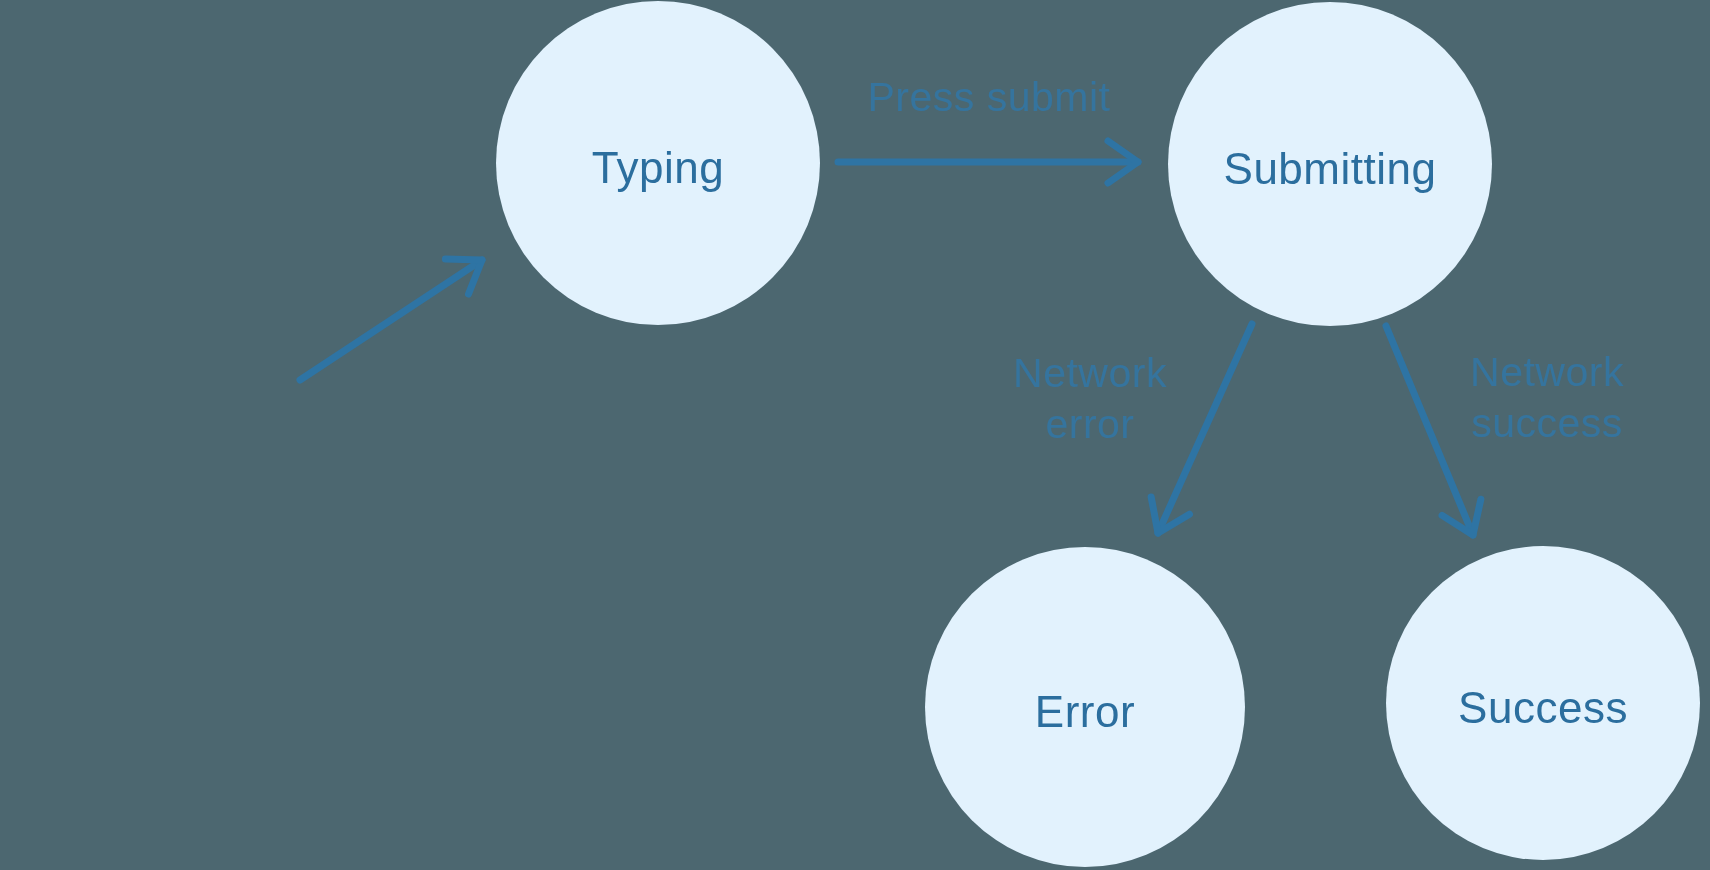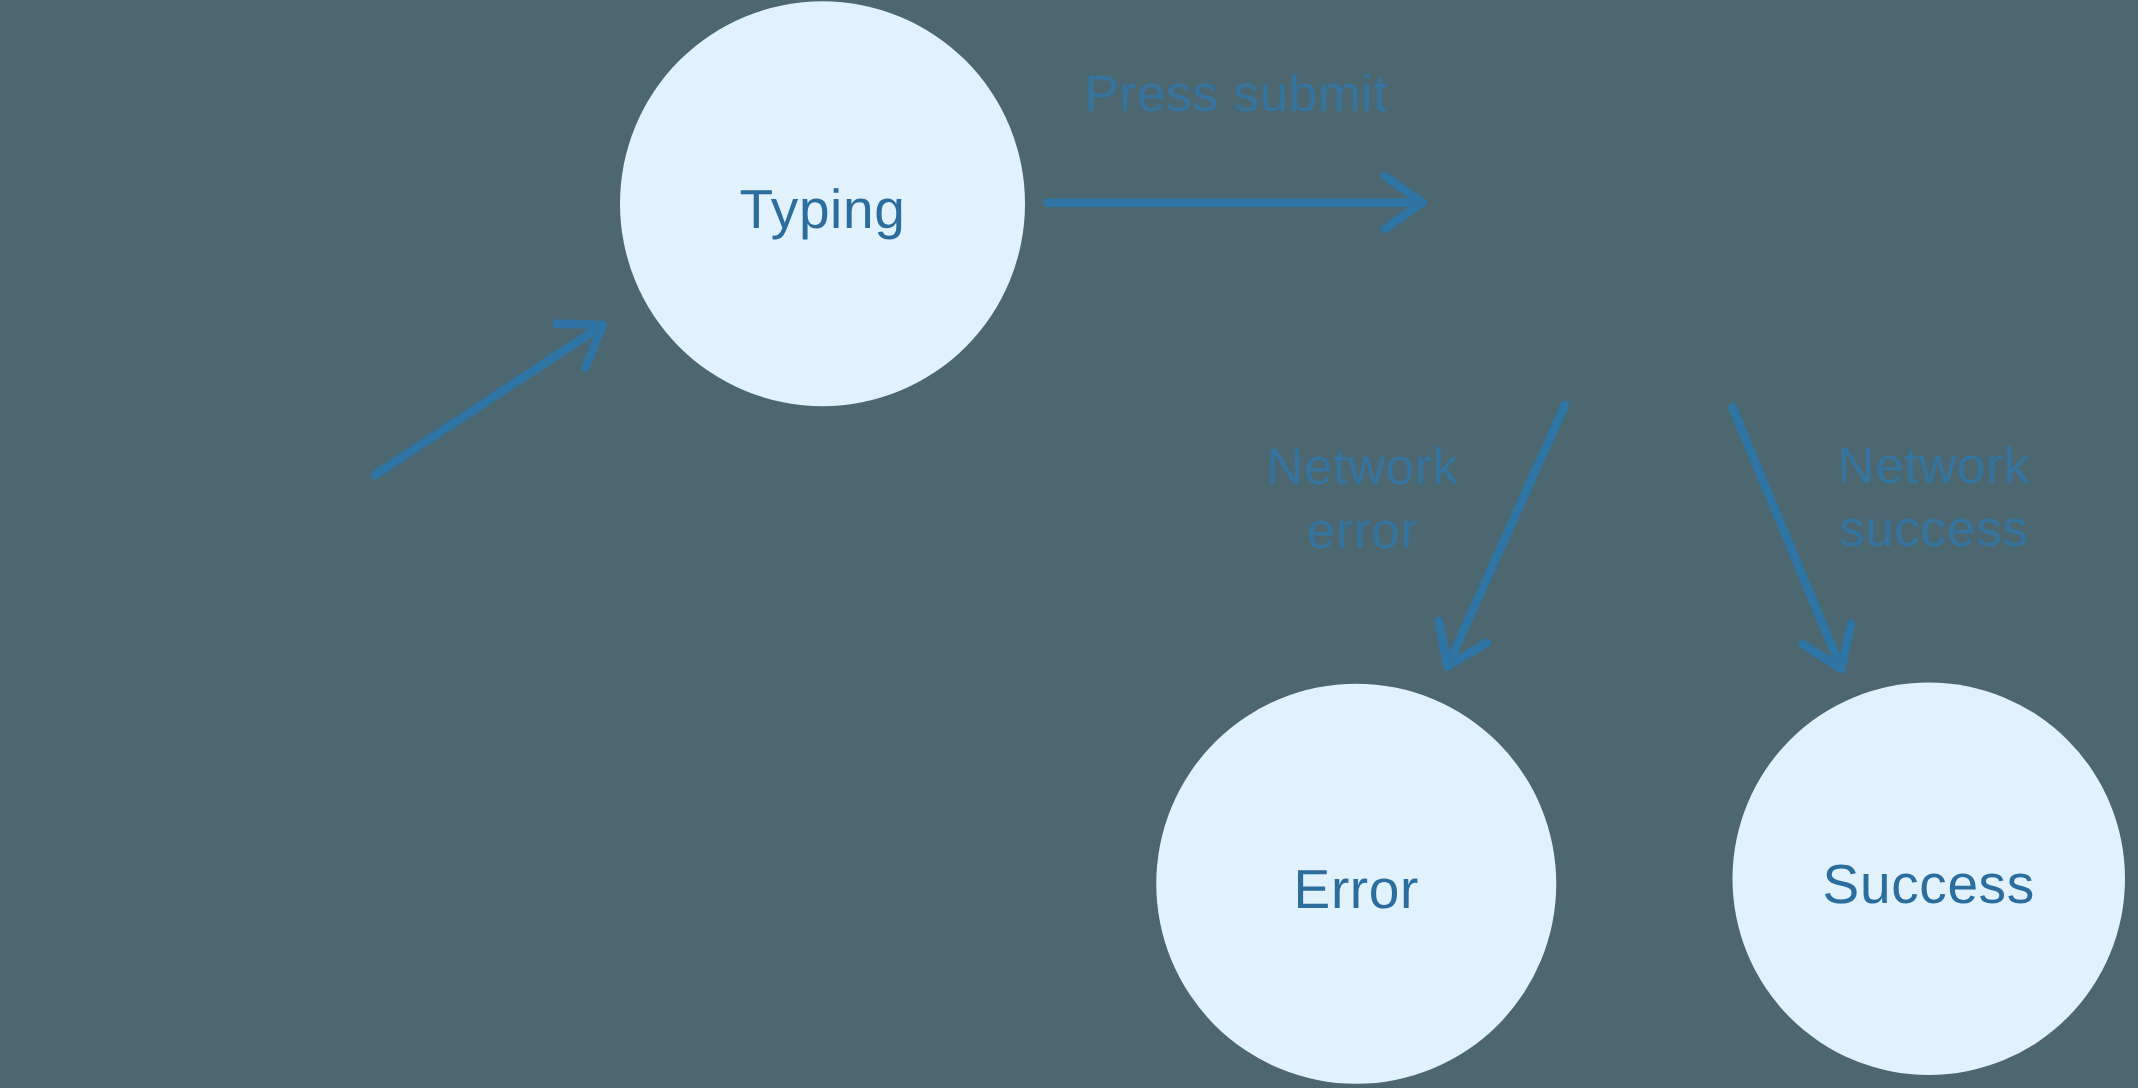"Press submit" .label-press-submit { top: 50px -> 72px }
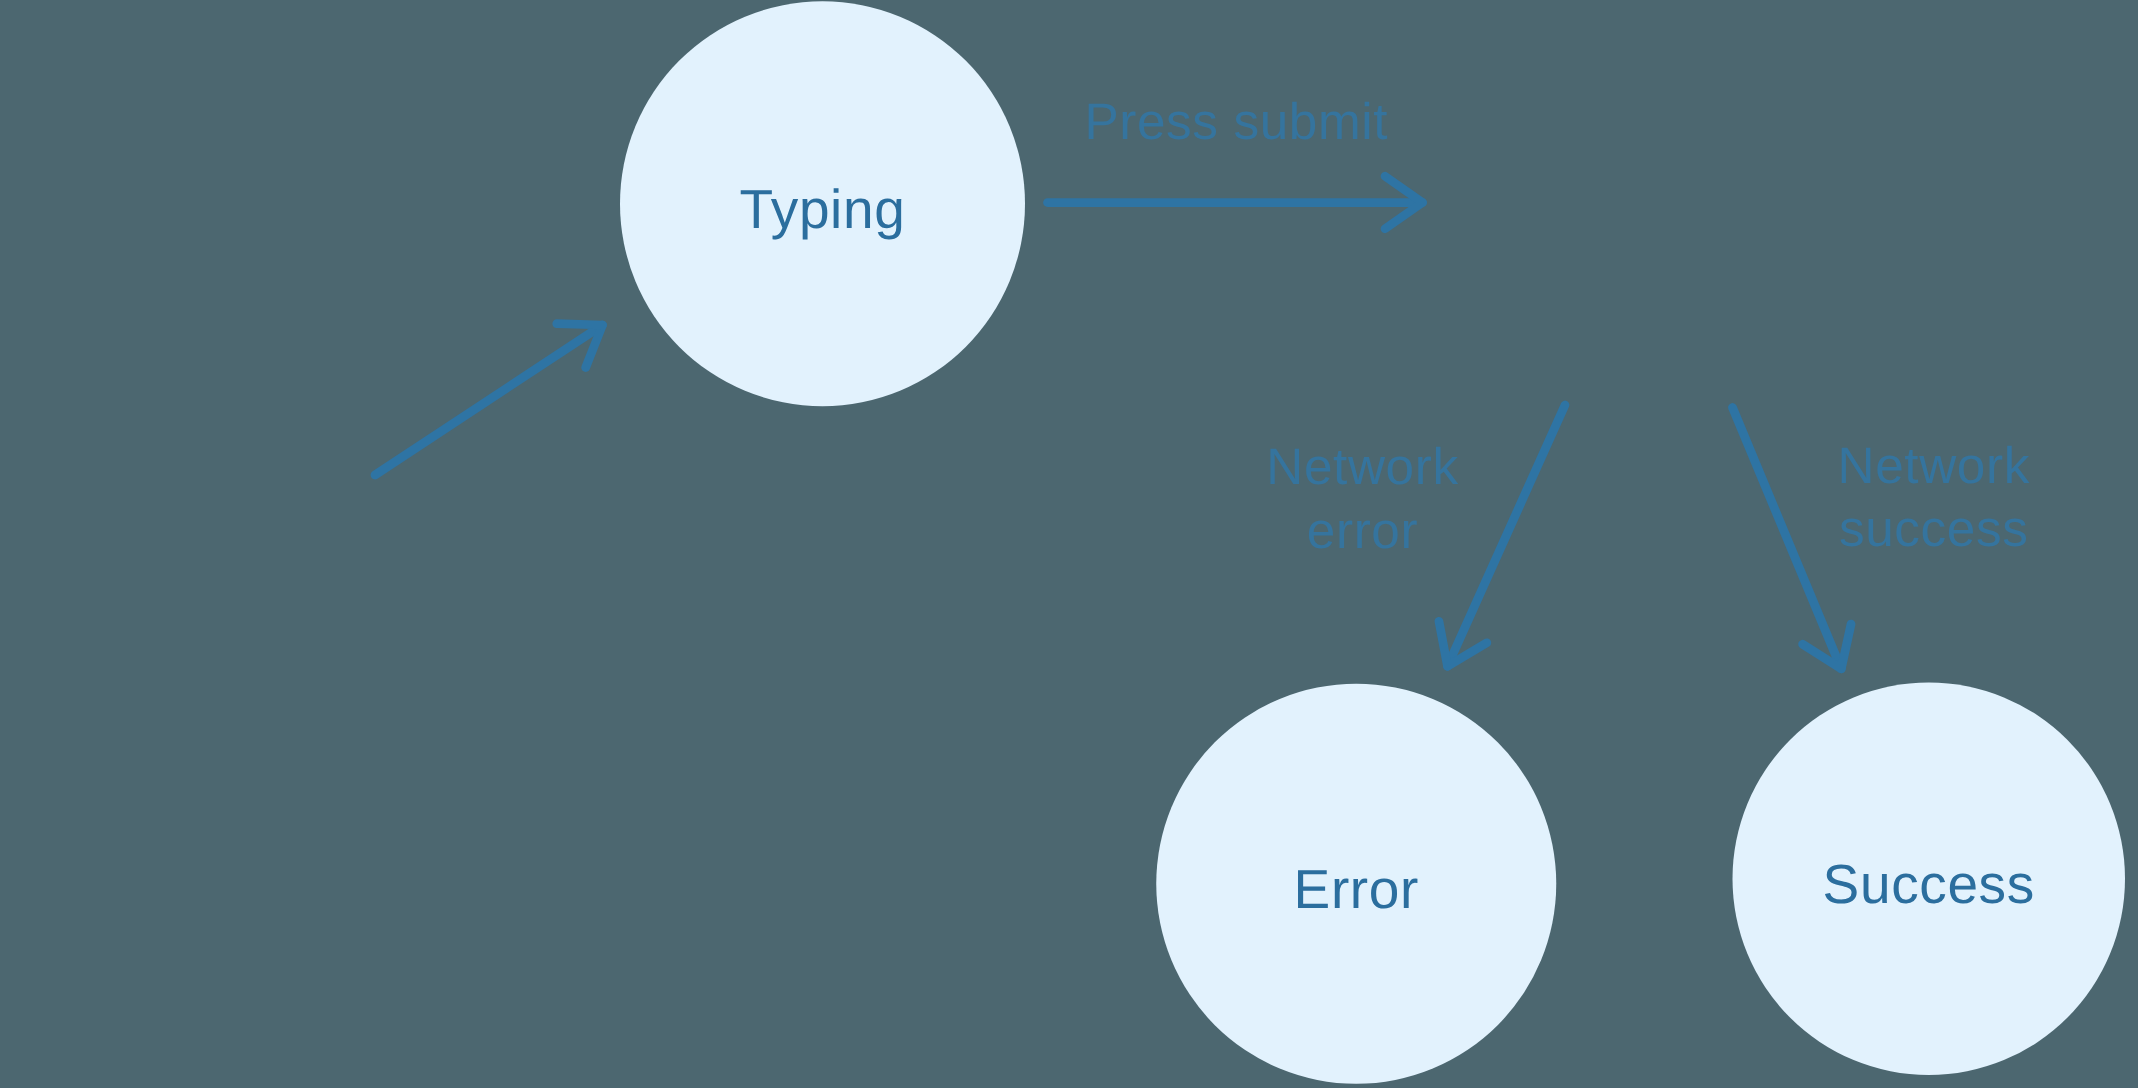"Submitting" div.state-node { html: none -> <div> <span>Submitting</span> </div> }
